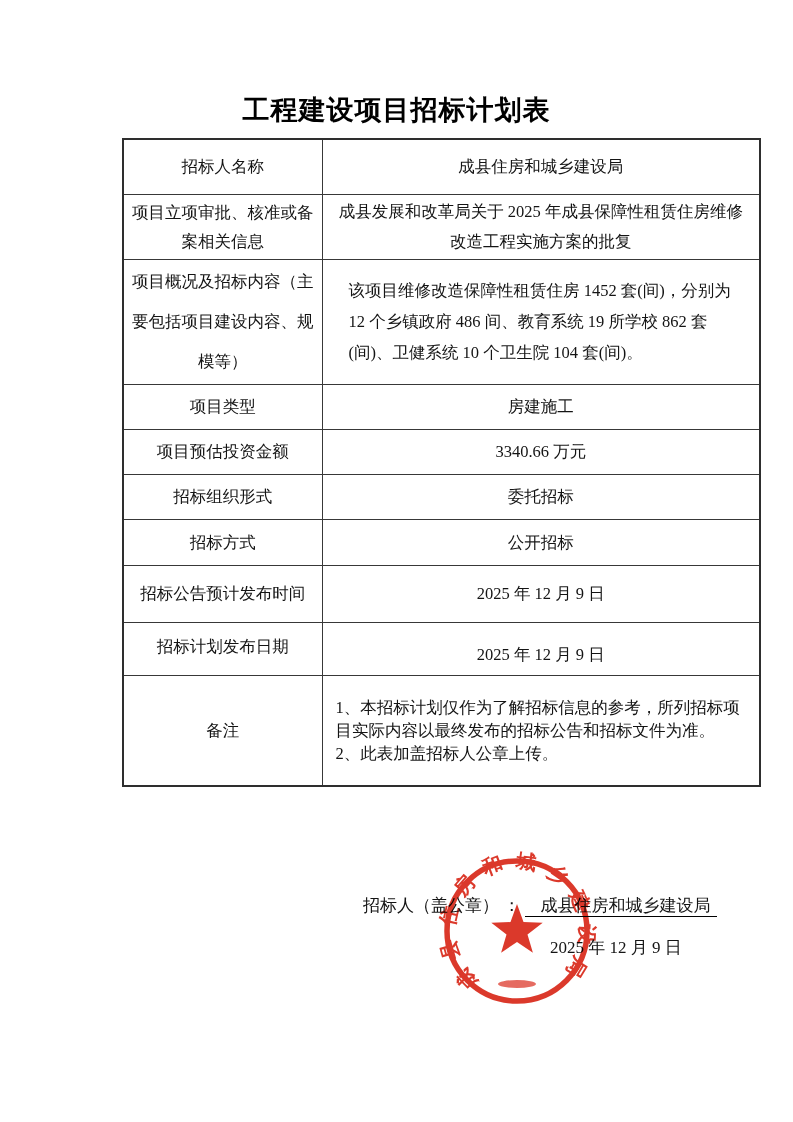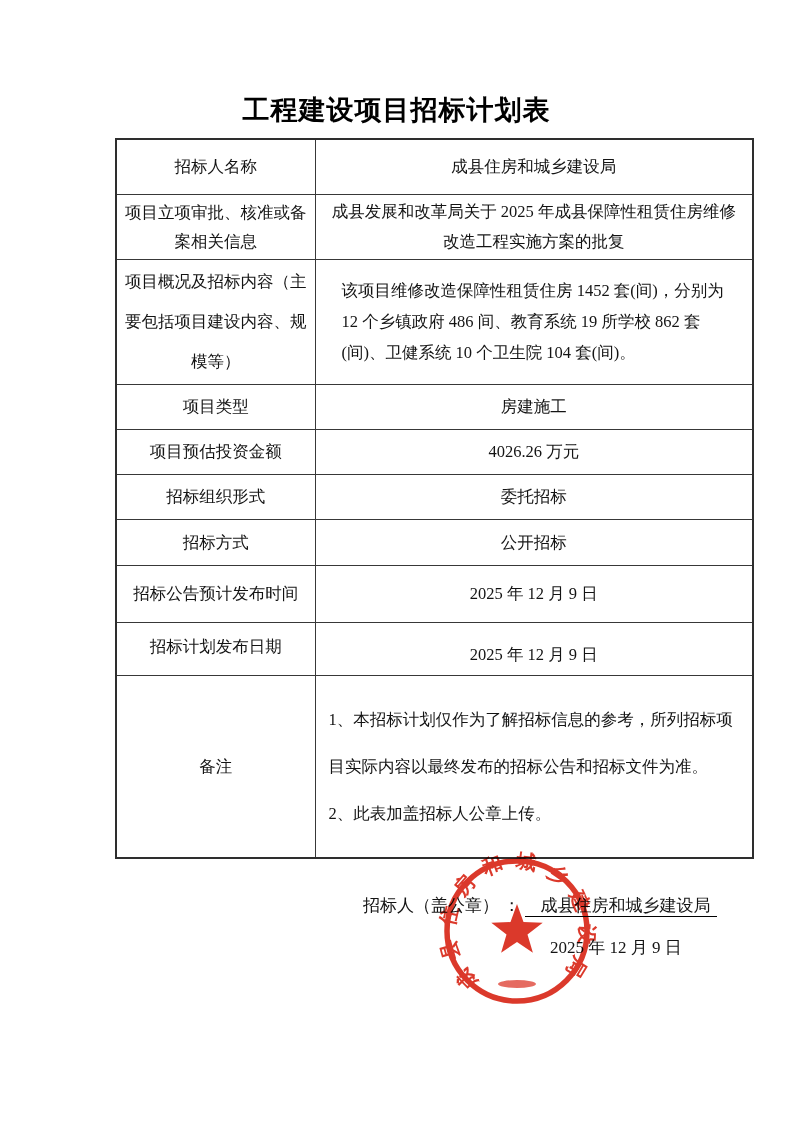"招标人名称" table.plan-table { left: 115px -> 122px }
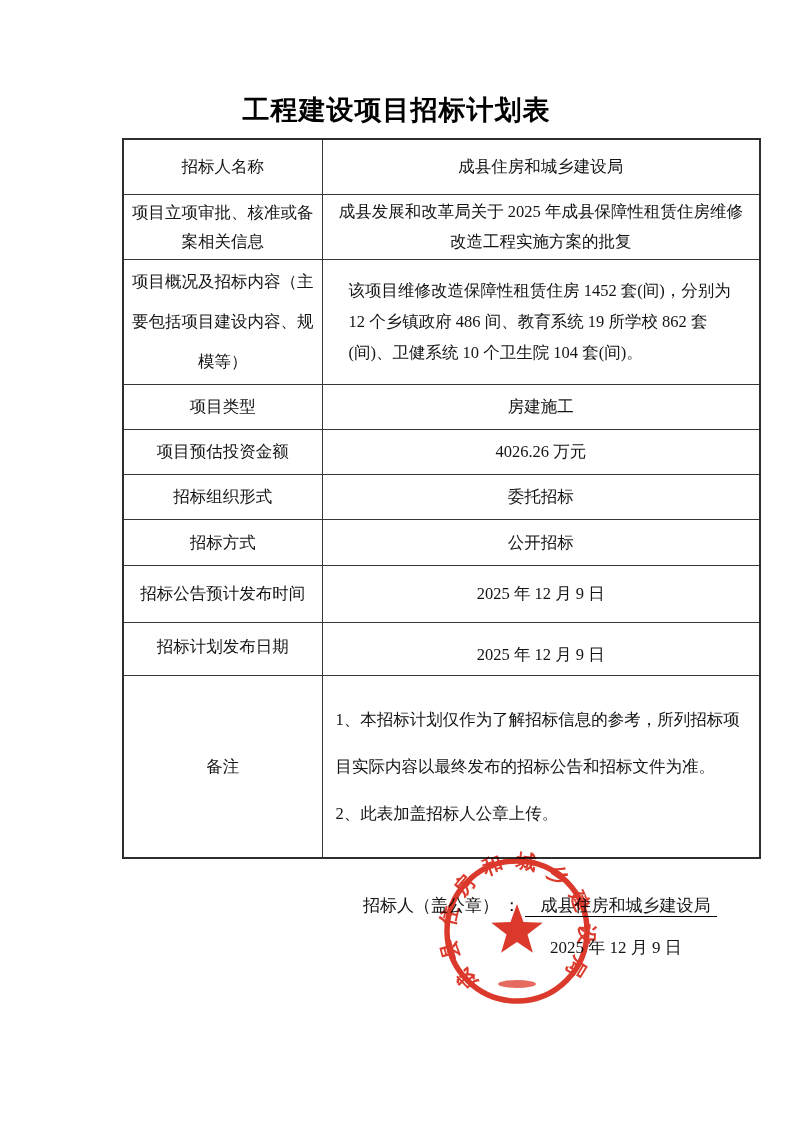"4026.26 万元" td.cell-value { text: 4026.26 -> 3340.66 }
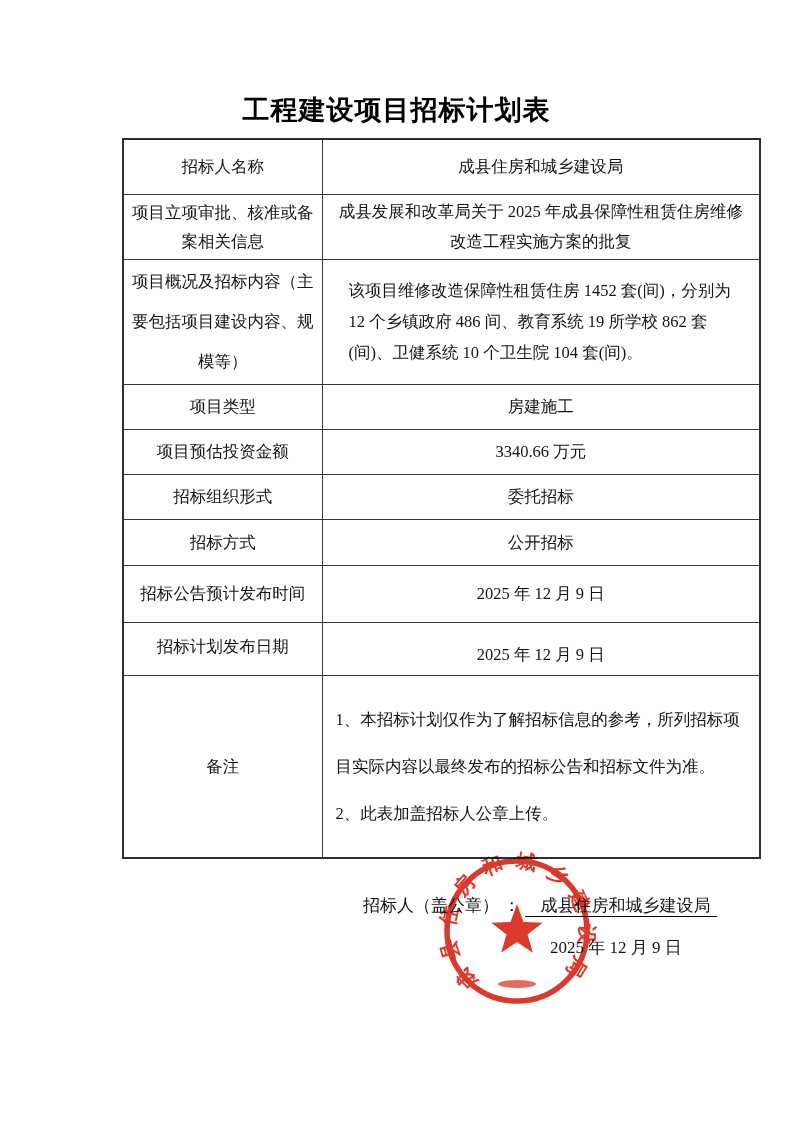"1、本招标计划仅作为了解招标信息的参考，所列招标项目实际内容以最终发布的招标公告" .row-12 .cell-value { line-height: 47px -> 23px }
